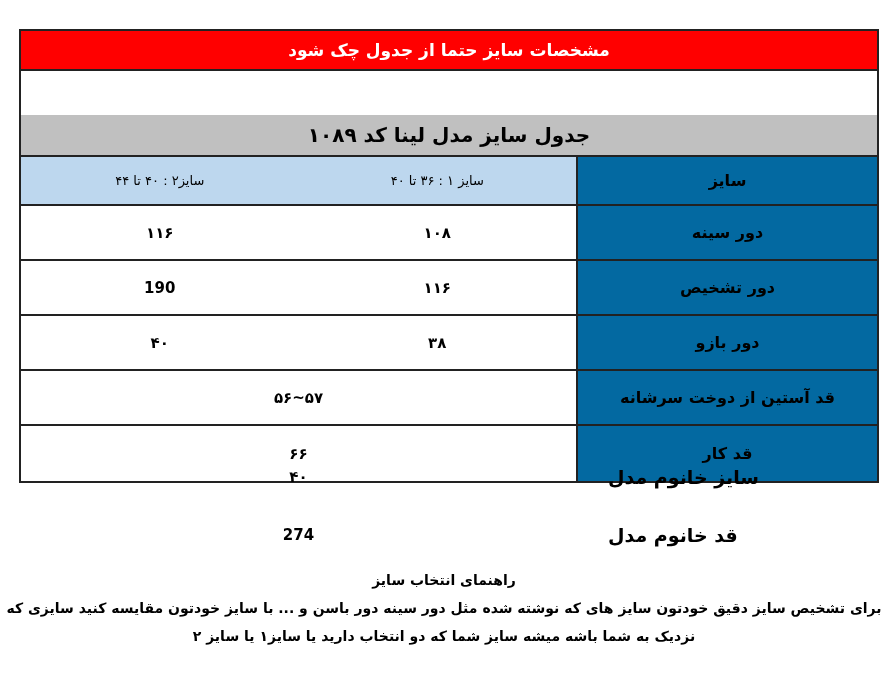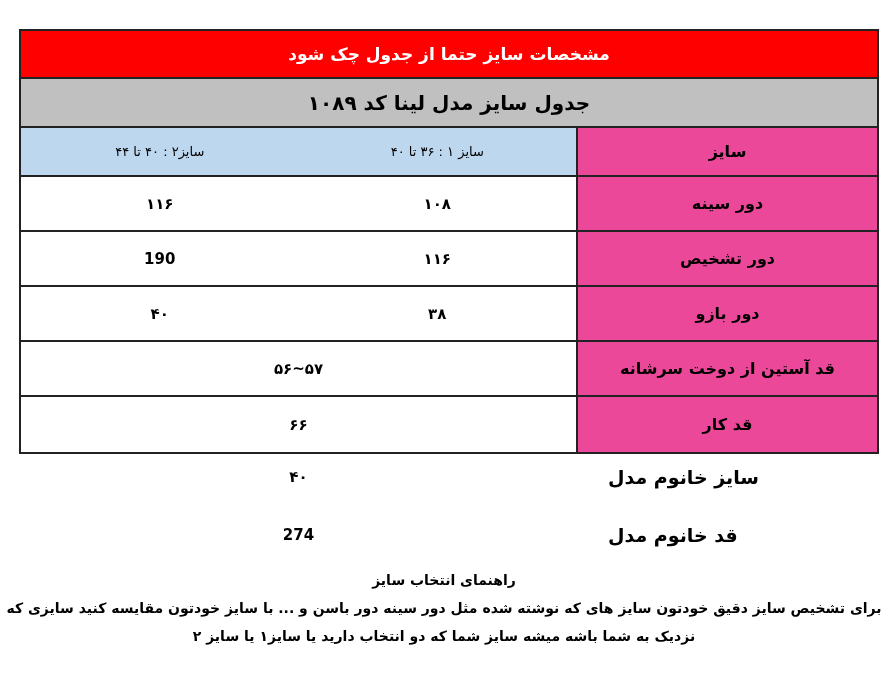"مشخصات سایز حتما از جدول" .band-red { height: 48px -> 40px }
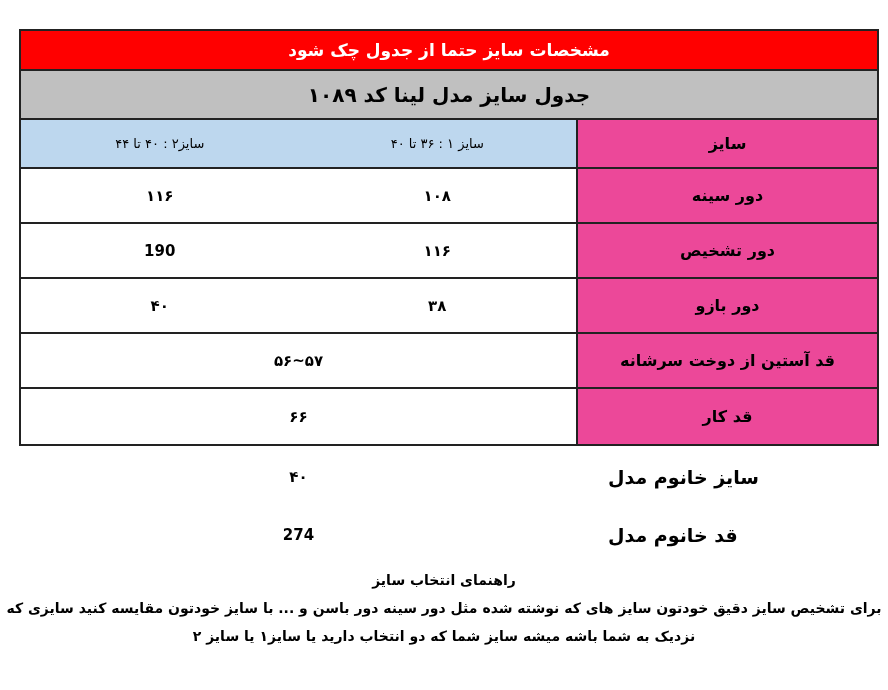"جدول سایز مدل لینا کد" .band-gray { height: 49px -> 42px; margin-top: none -> 44px }
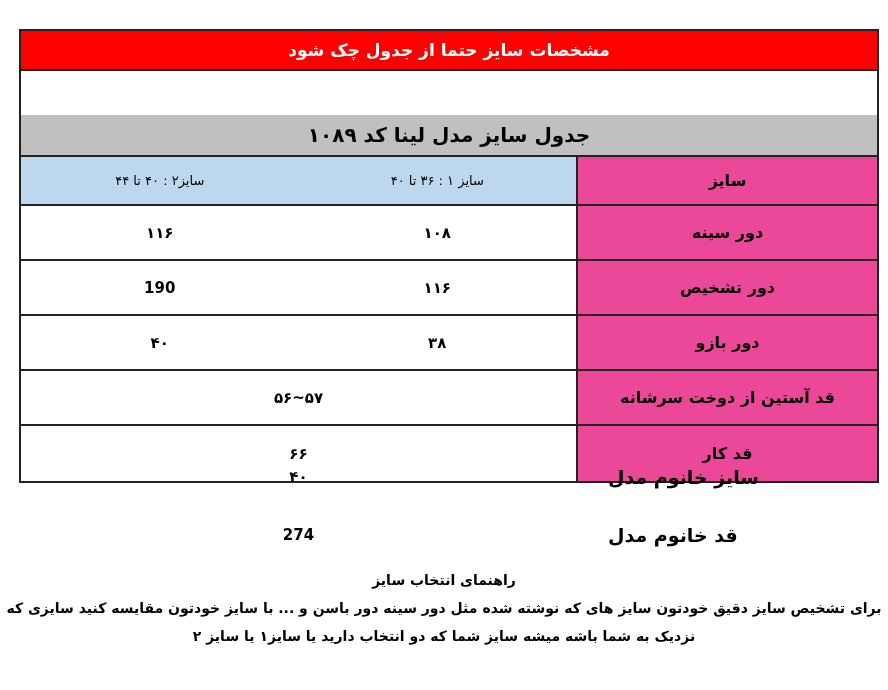"سایز" .label-cell { background: #ec4899 -> #0369a1 }
